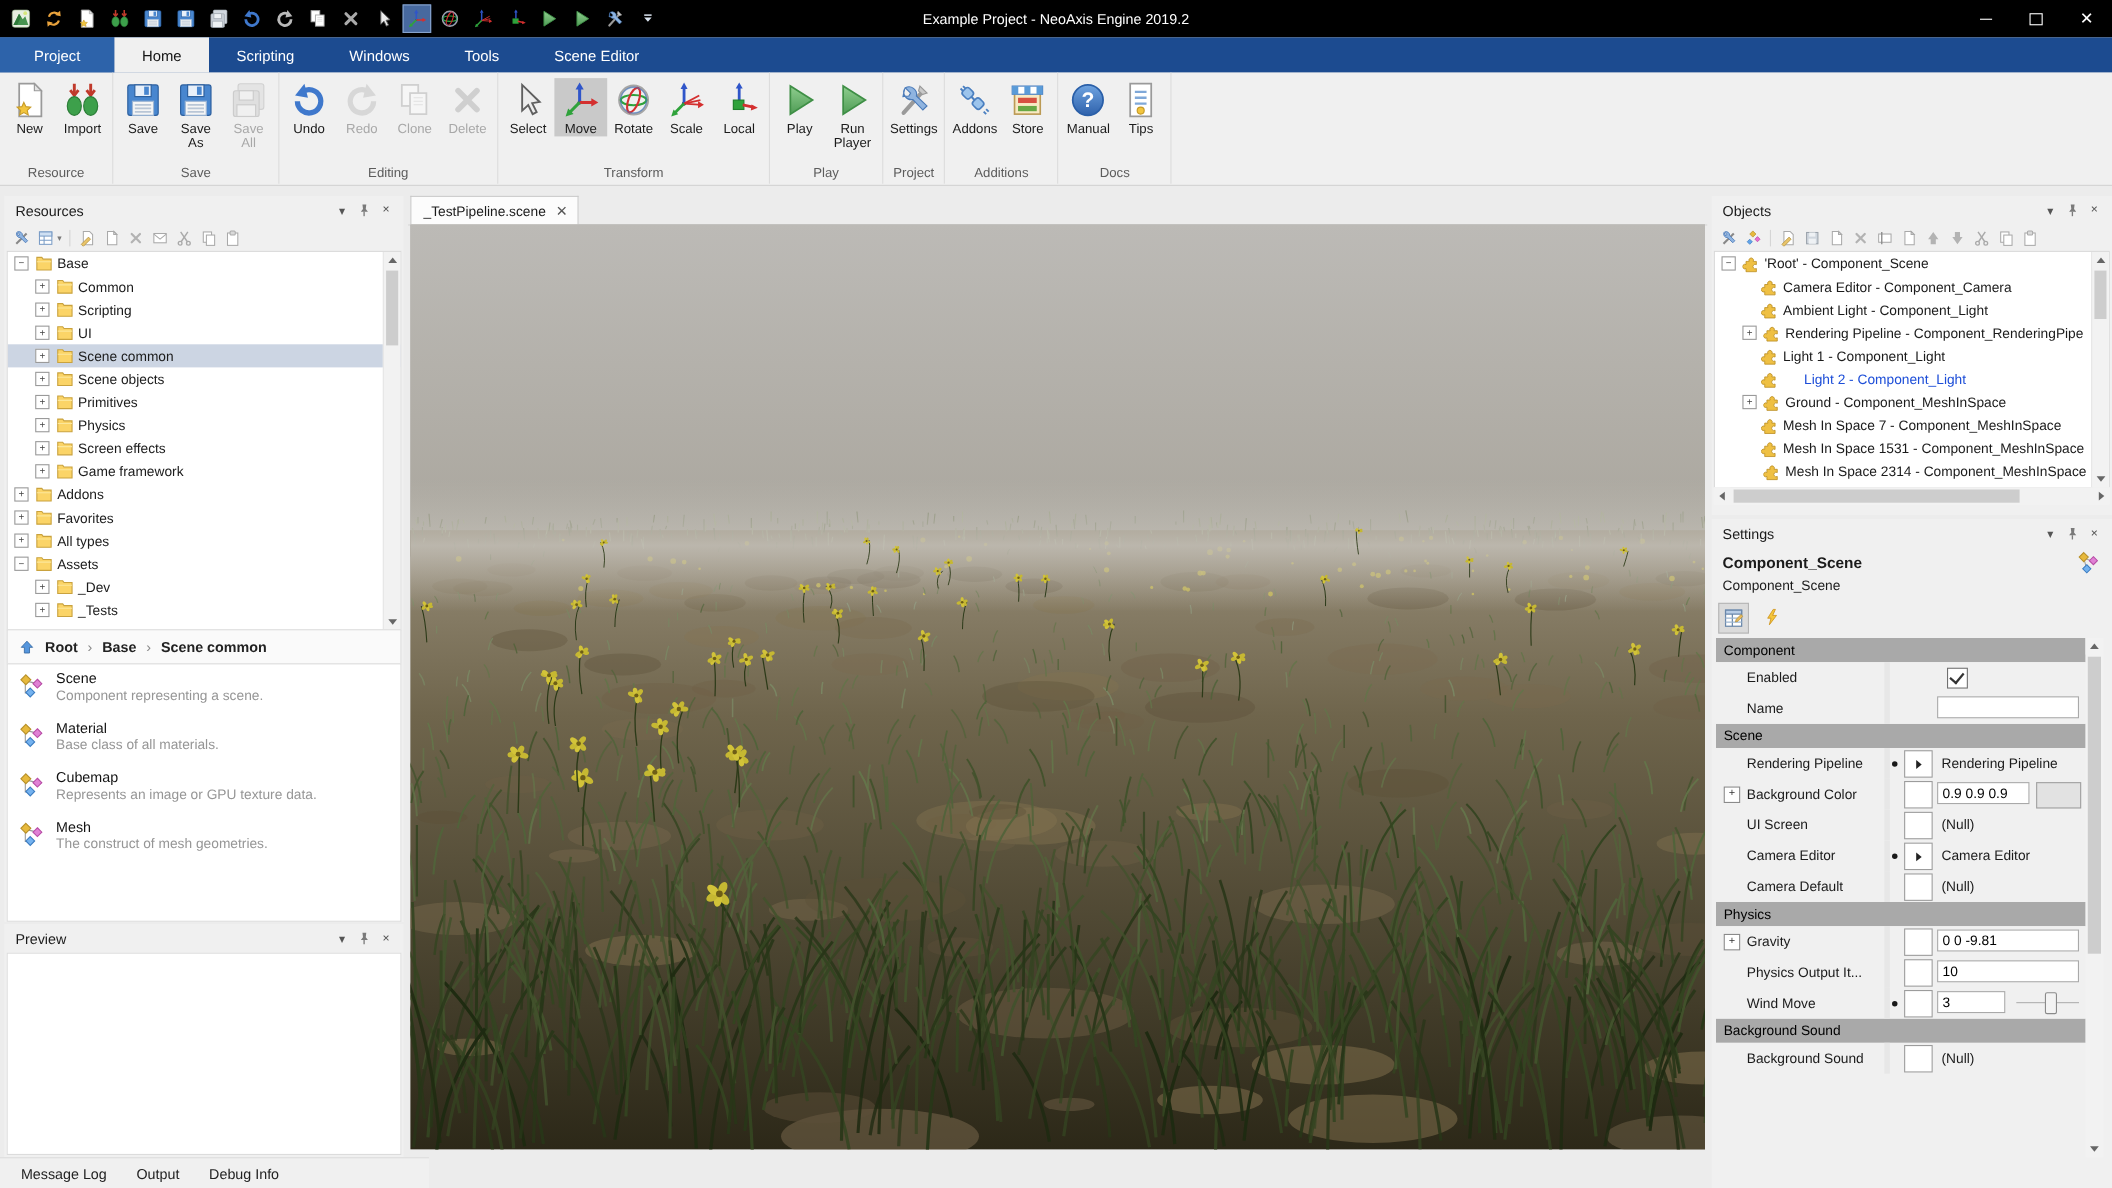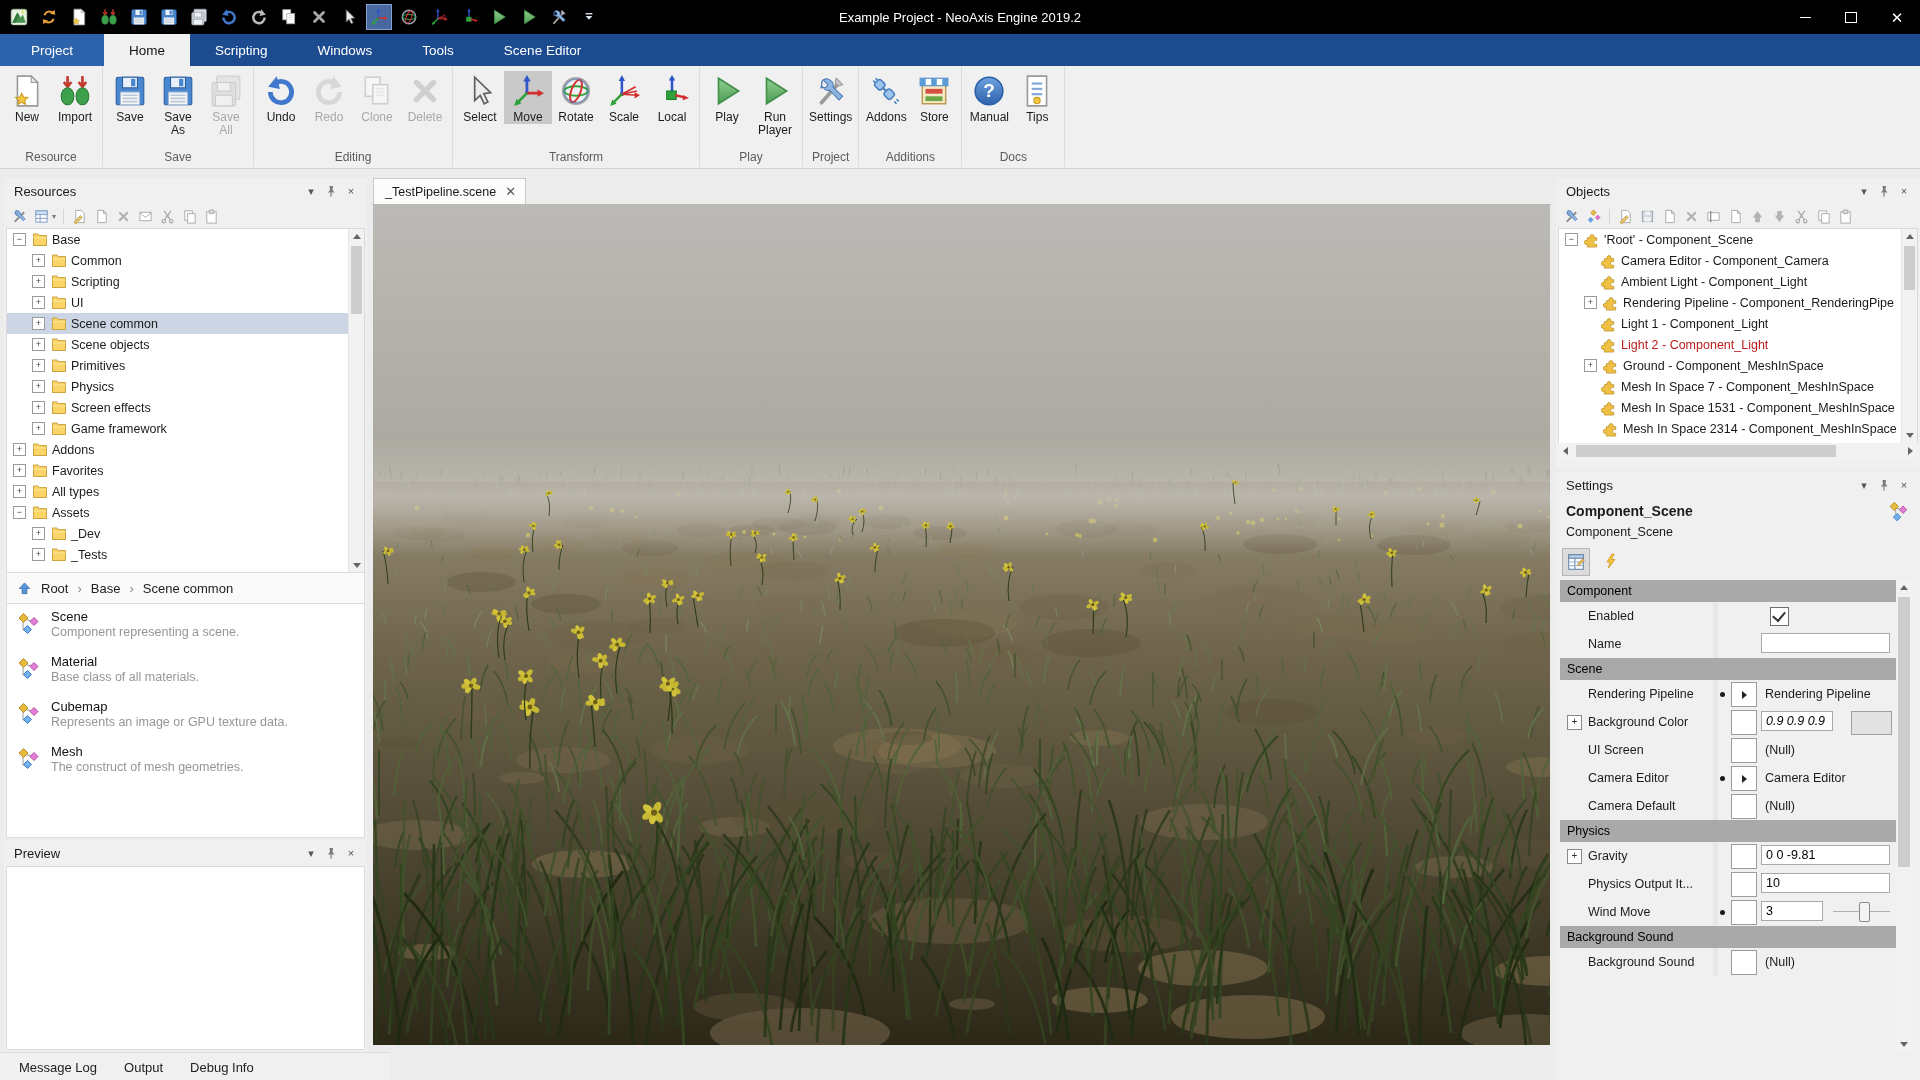"Light 2 - Component_Light" .trow.dim .tlabel { color: #b91c1c -> #1d4ed8; margin-left: none -> 19px }
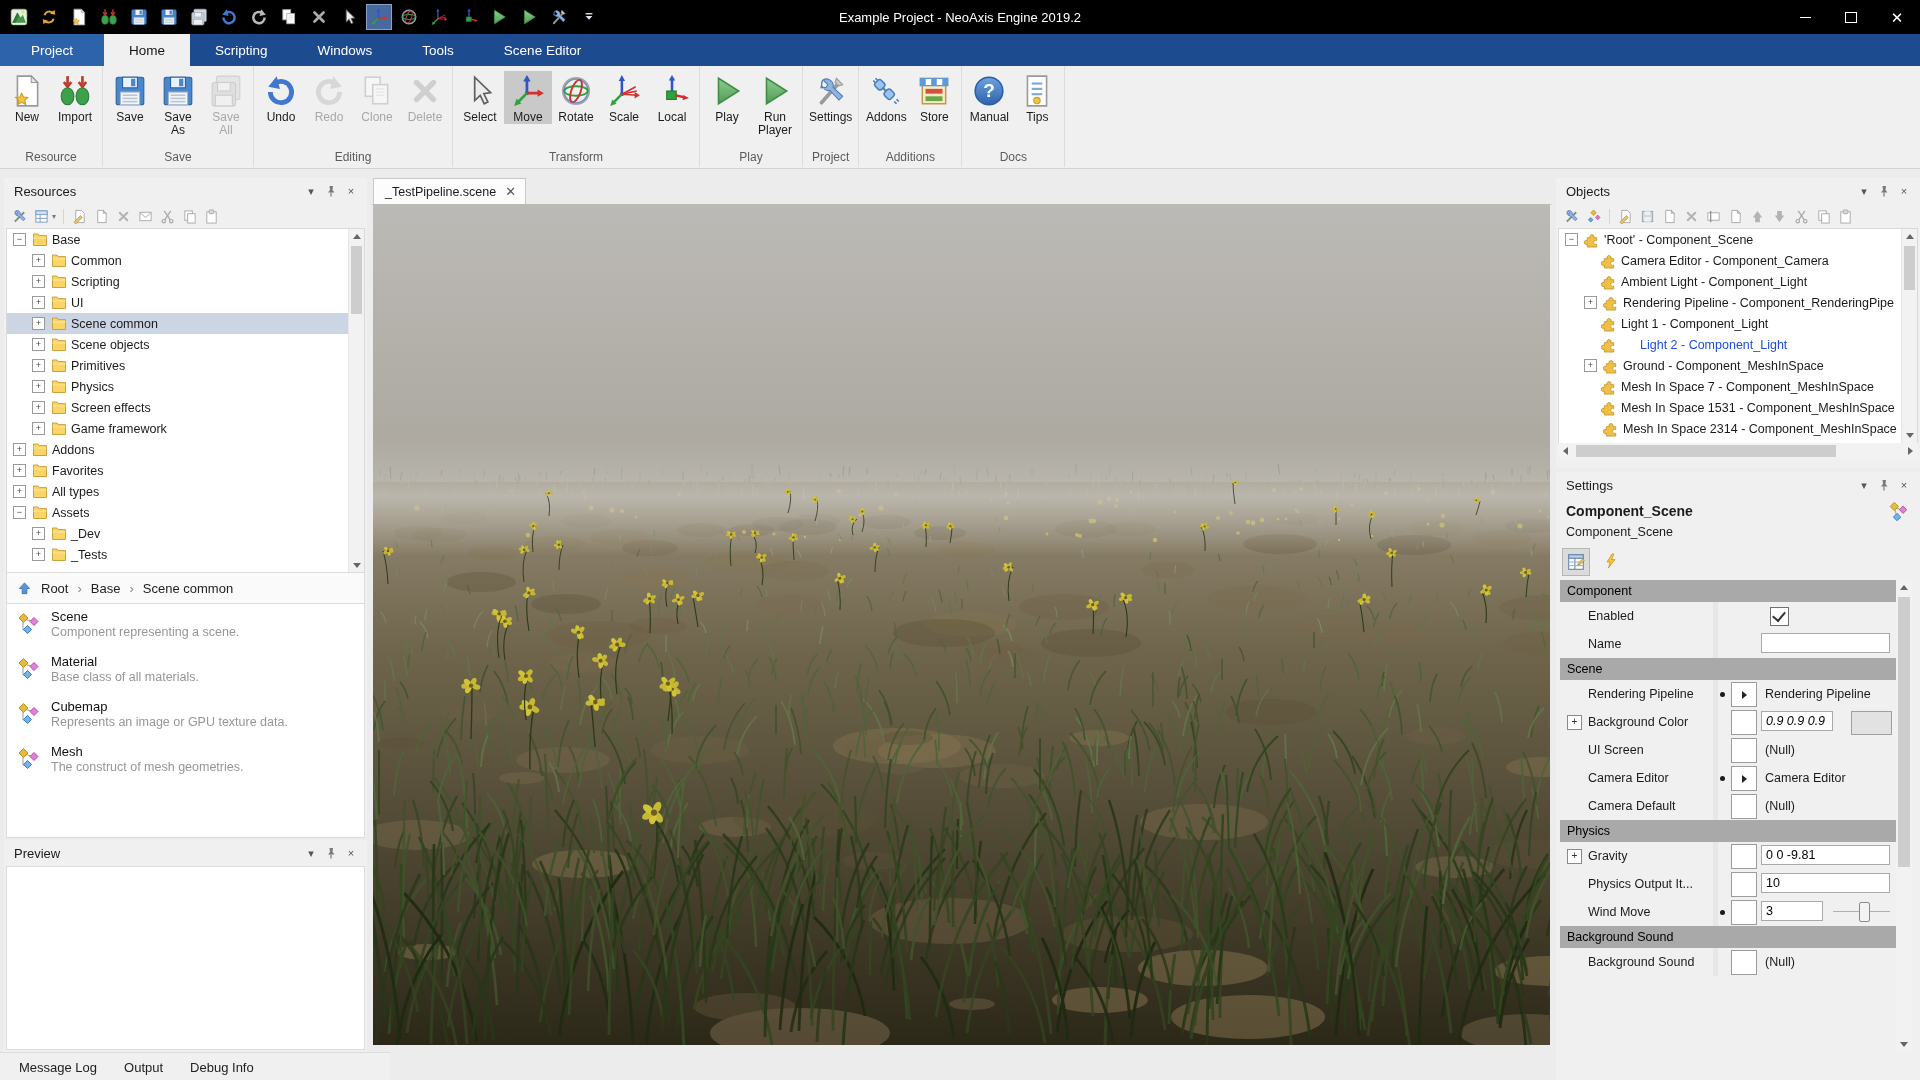"Root" #breadcrumb .bc-item { font-weight: none -> bold }
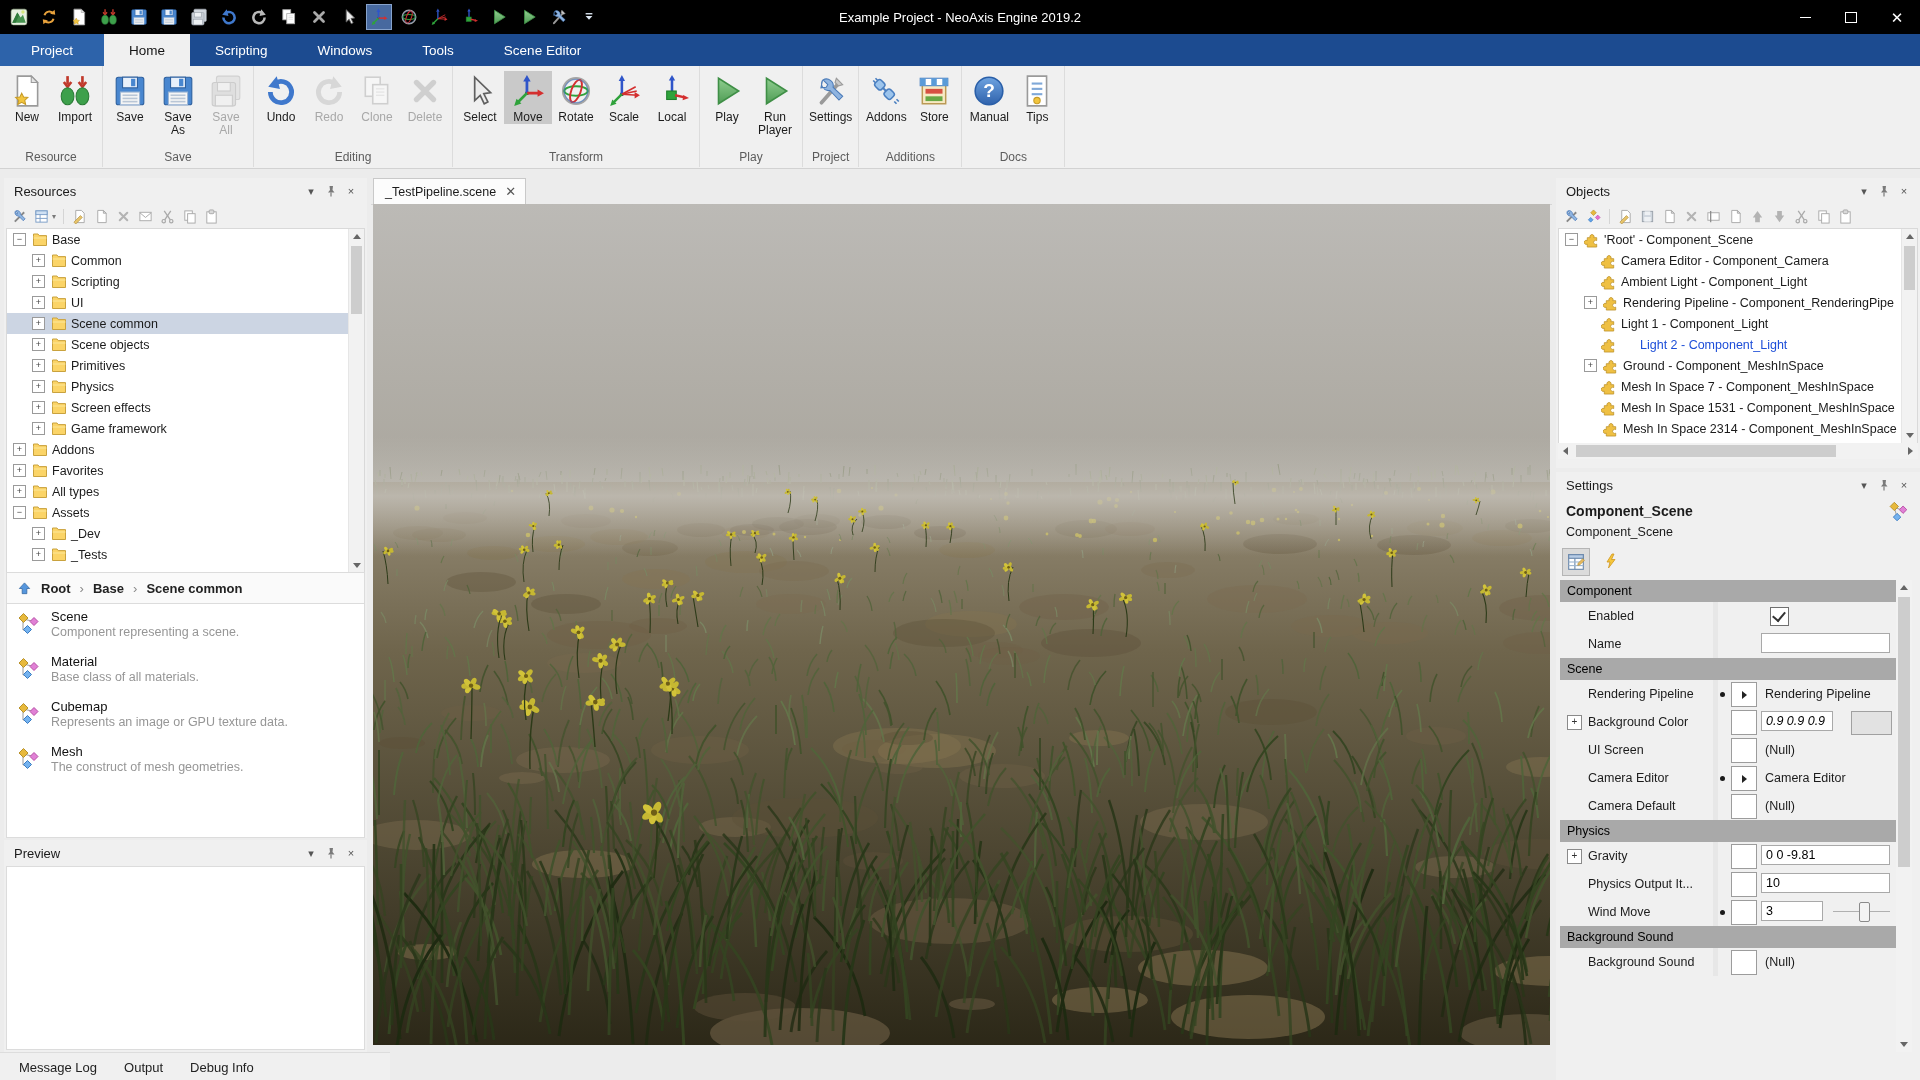"0.9 0.9 0.9" input.pinput { font-style: italic -> none; width: 72px -> 84px }
